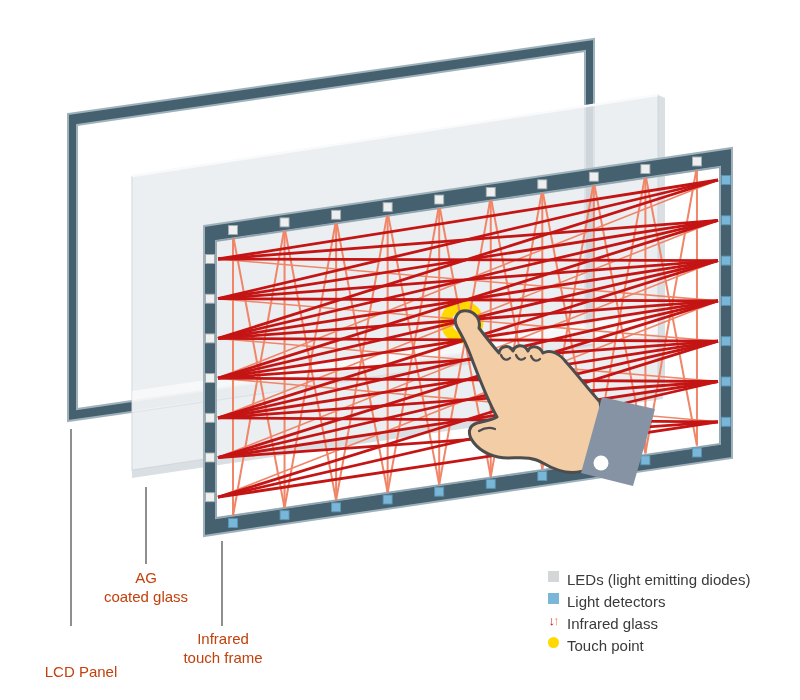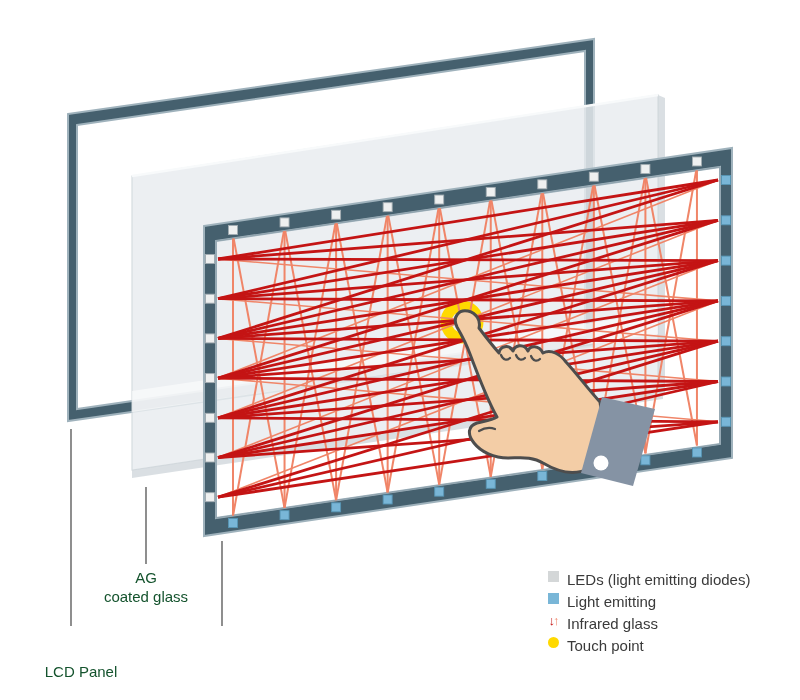"AG" .diagram-label { color: #14532d -> #c2410c }
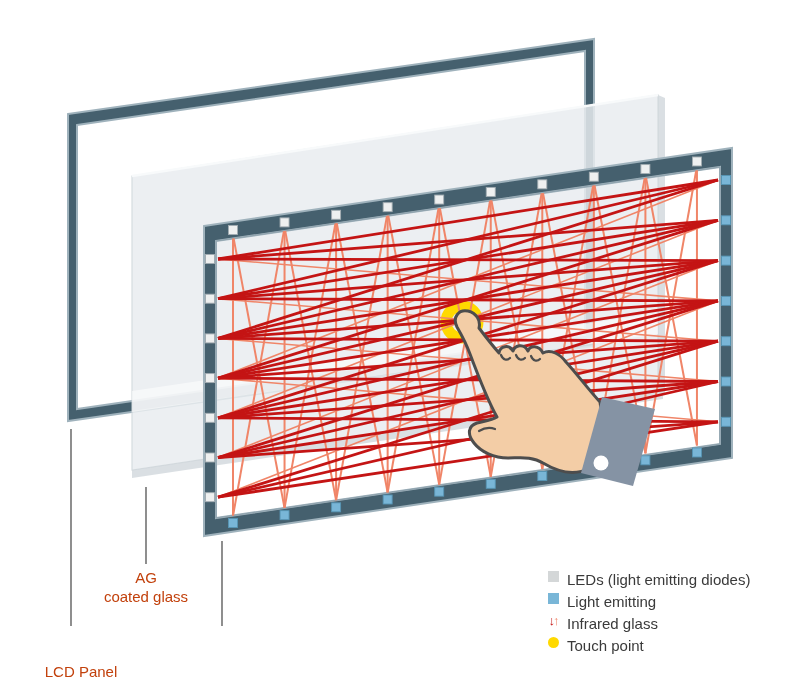"Light emitting" span.legend-label { text: emitting -> detectors }
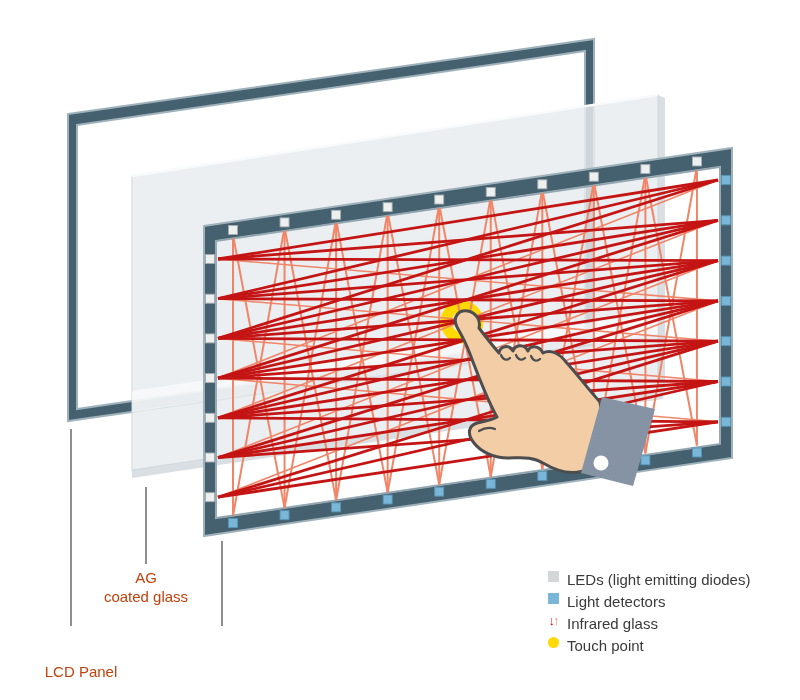"Infrared" div.diagram-label { html: none -> <div> <div>Infrared</div> <div>touch frame</div> </div> }
